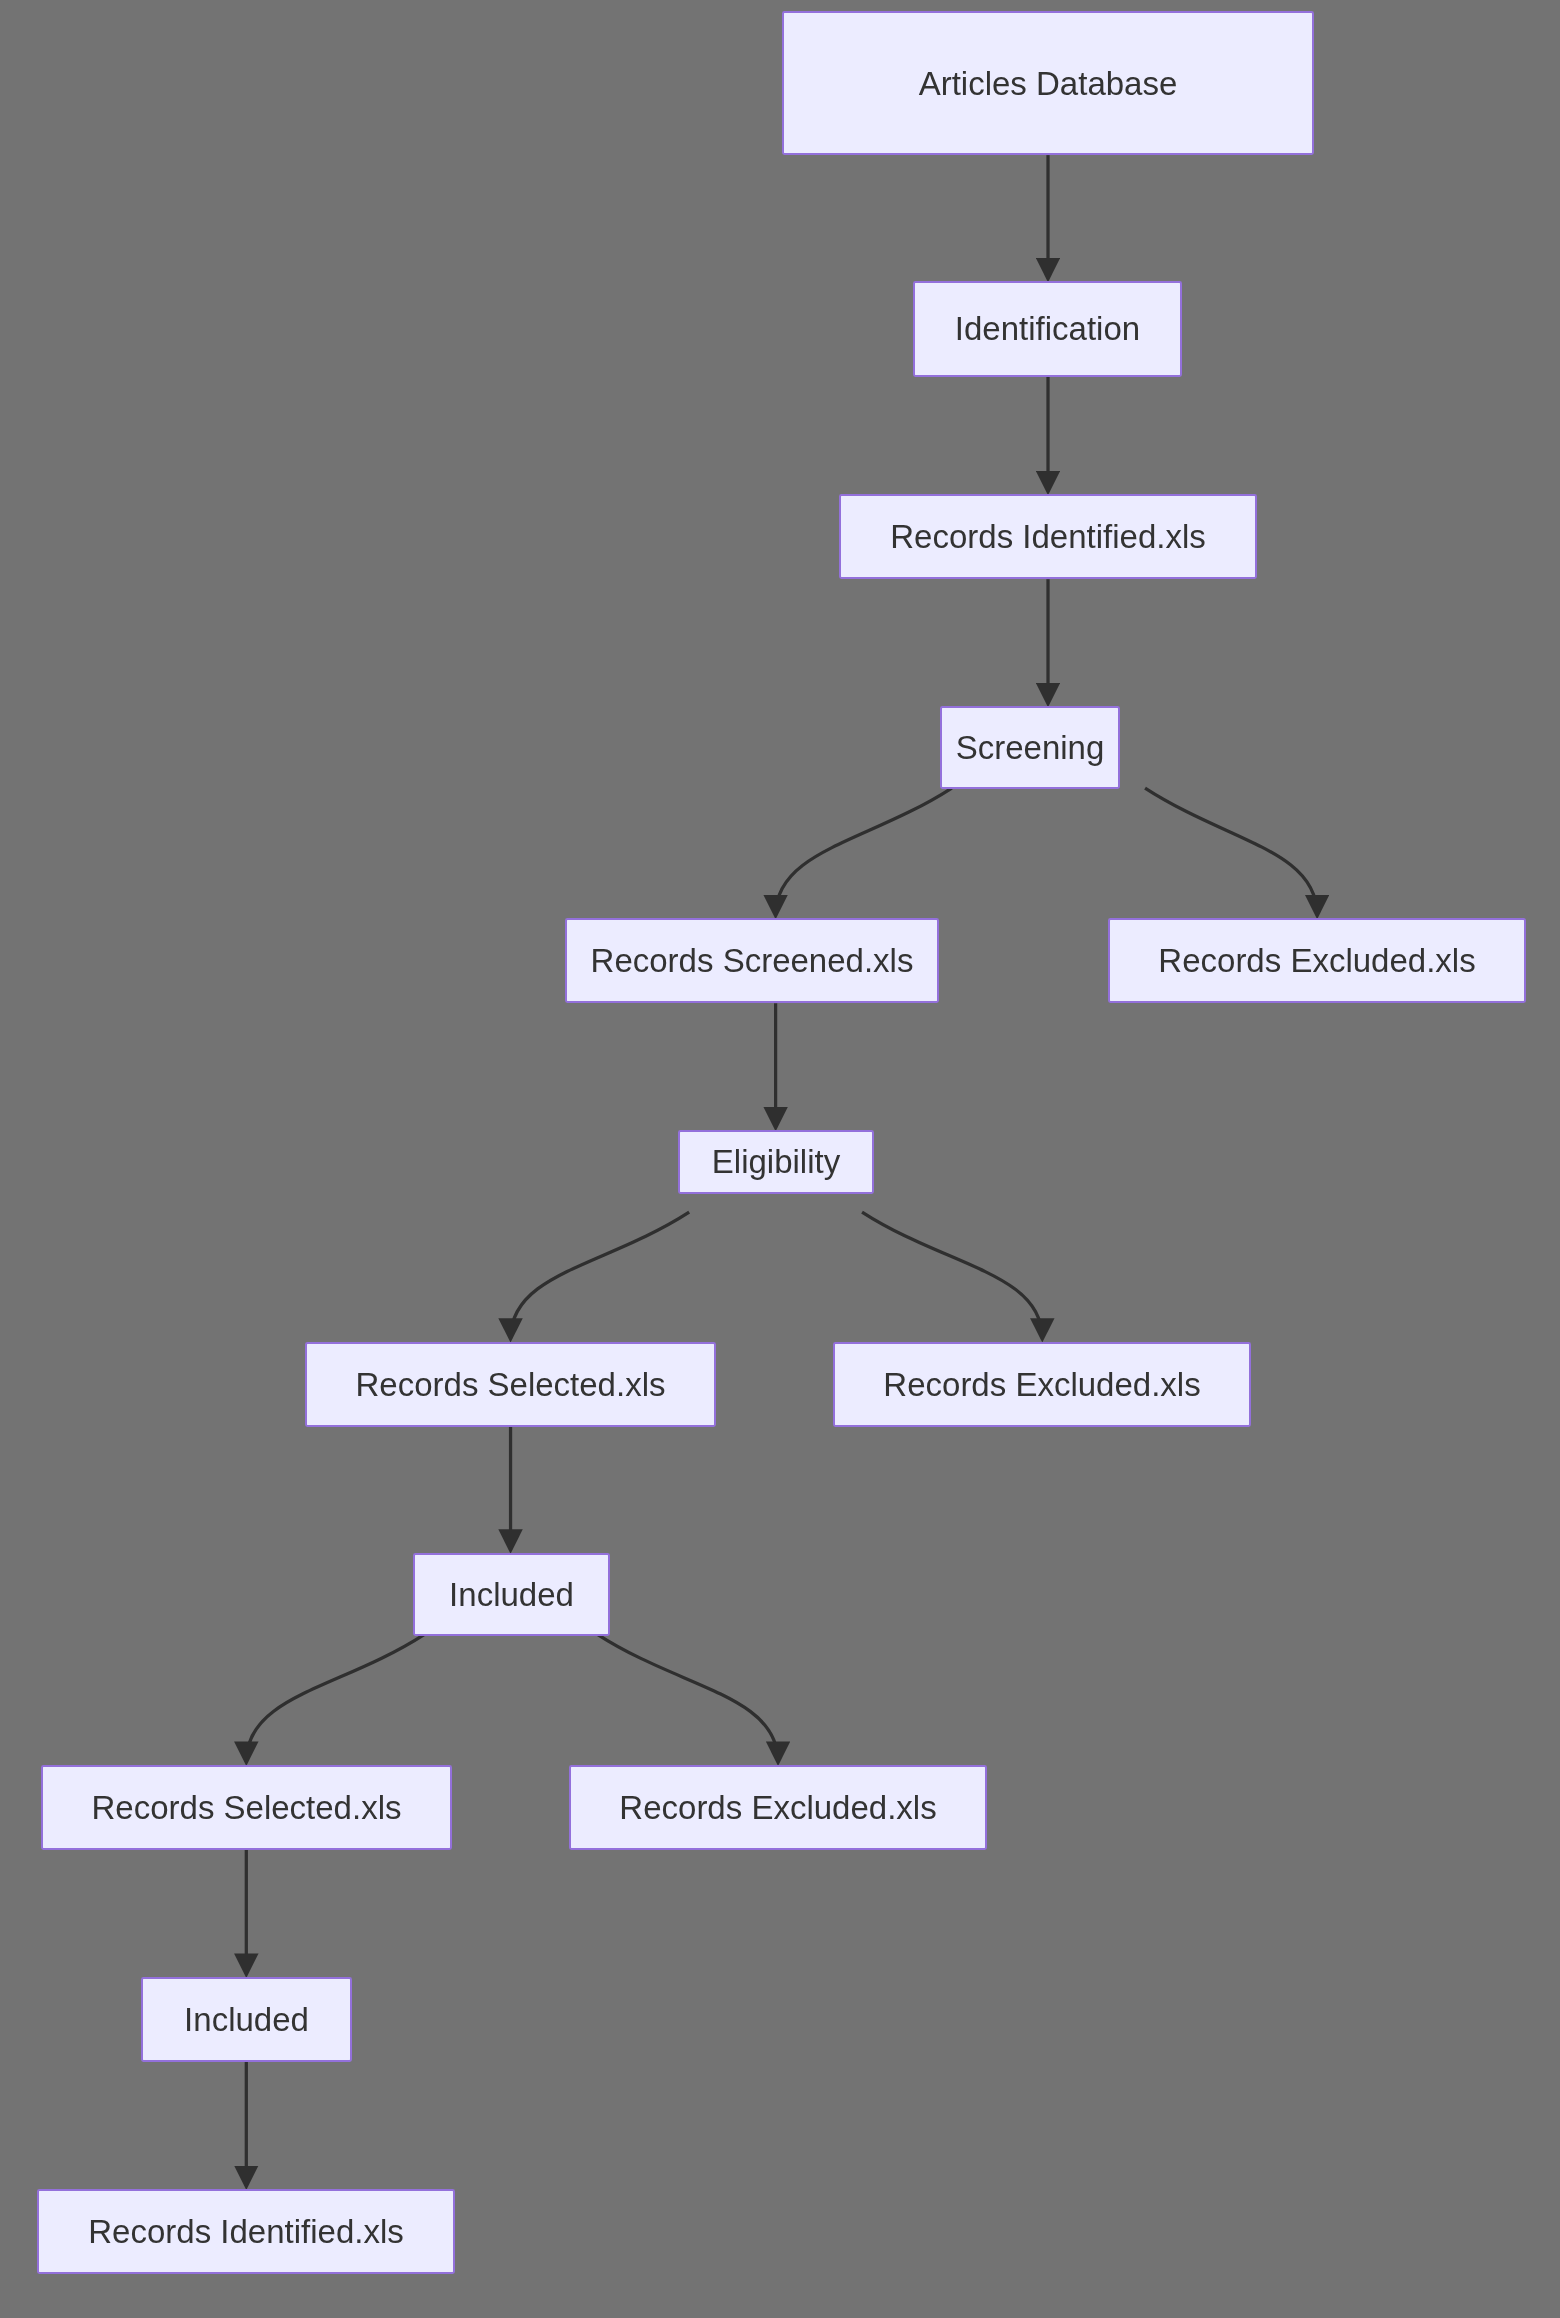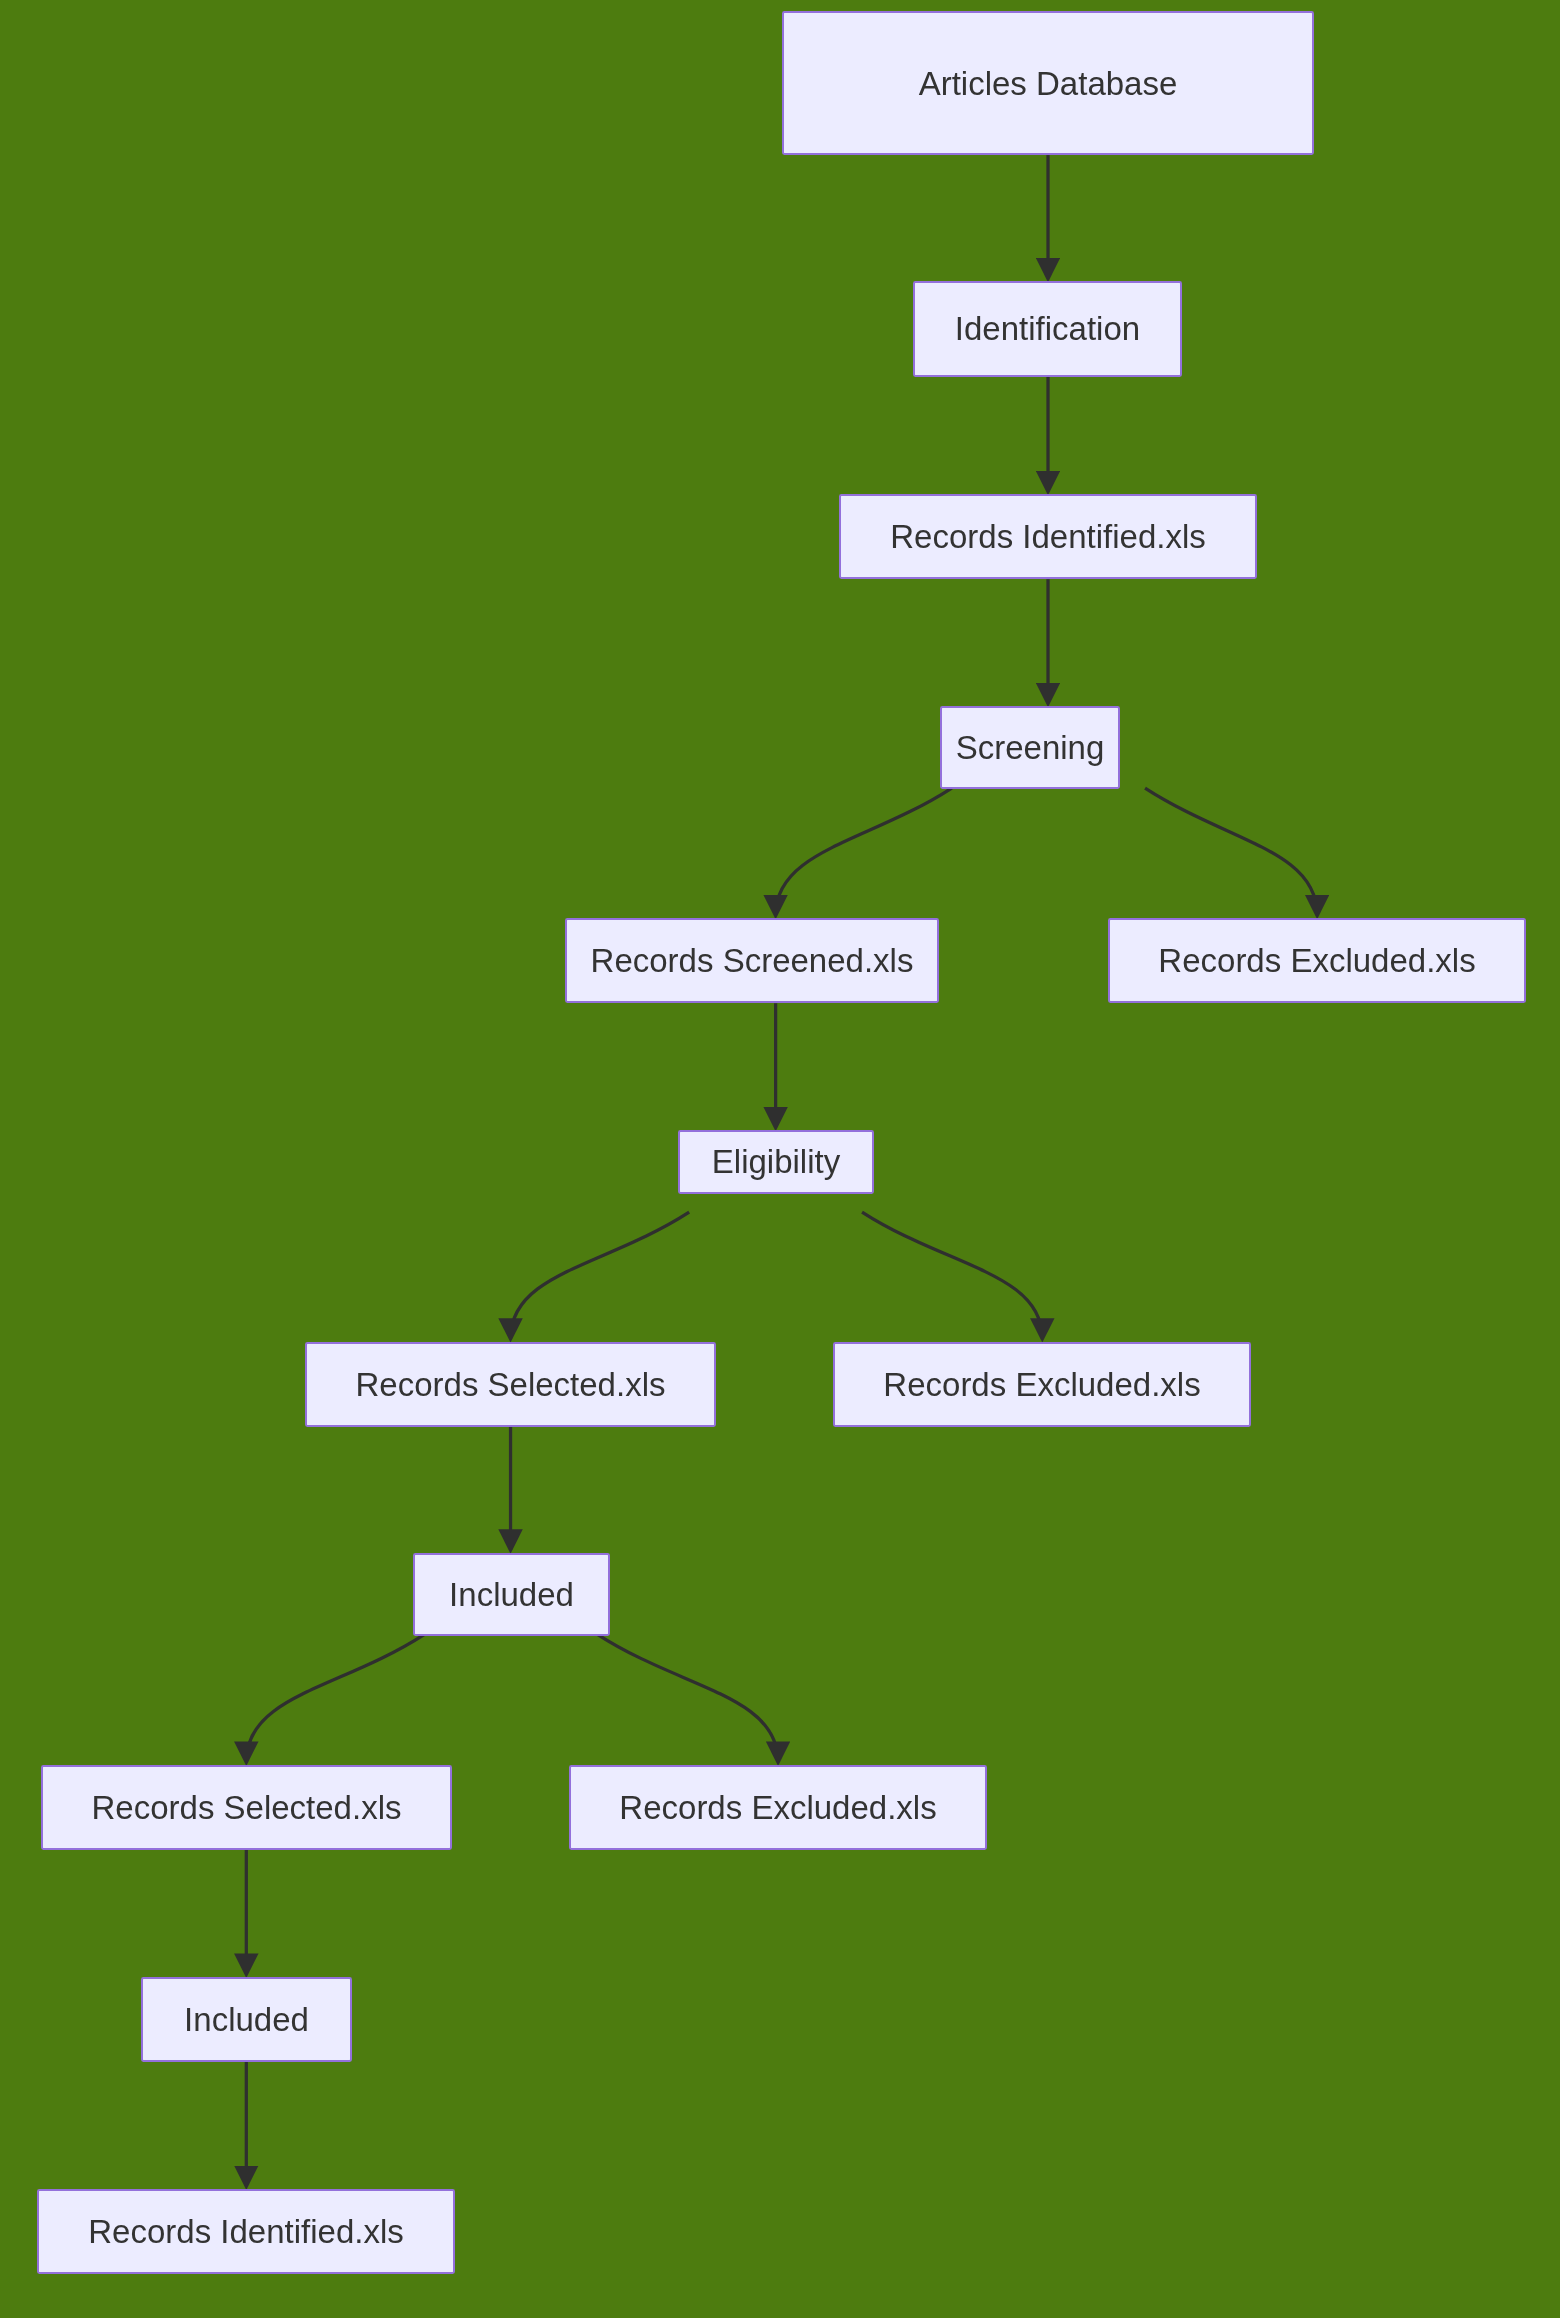"Articles Database" #canvas { background: #4d7c0f -> #737373 }
